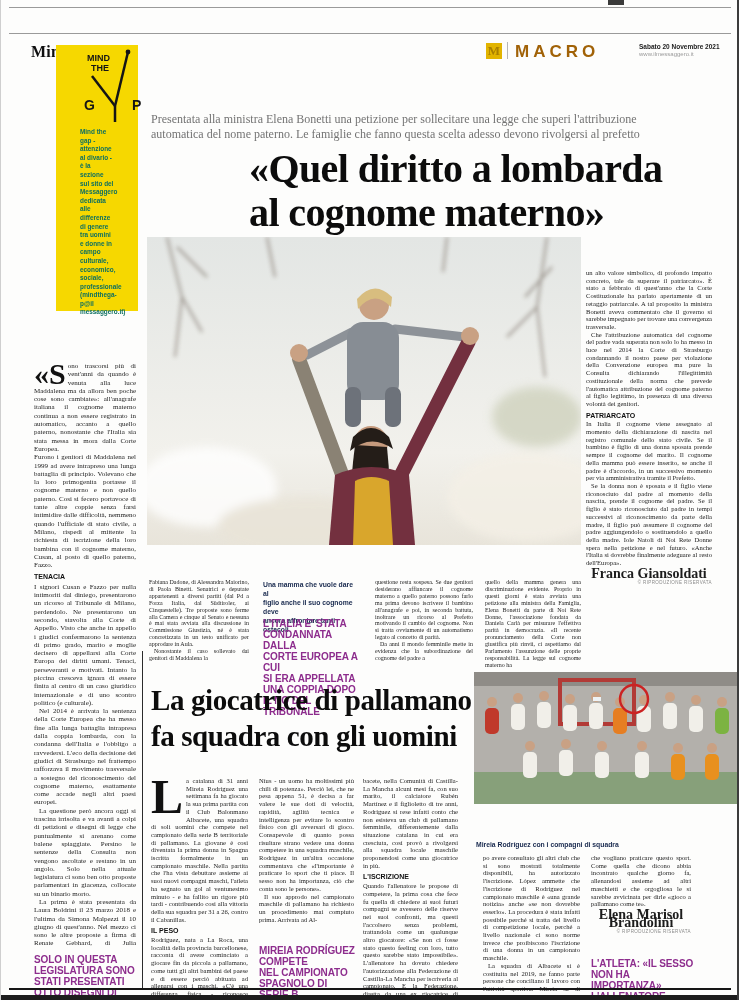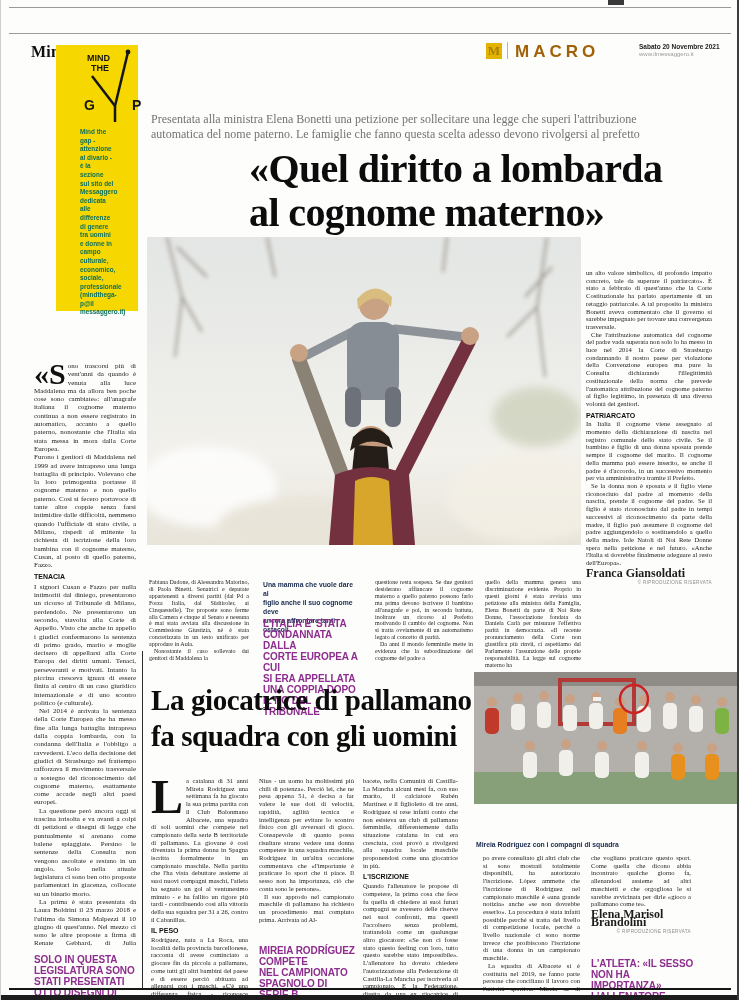"Franca Giansoldati" .byline { font-size: 12px -> 14px; text-align: left -> center }
